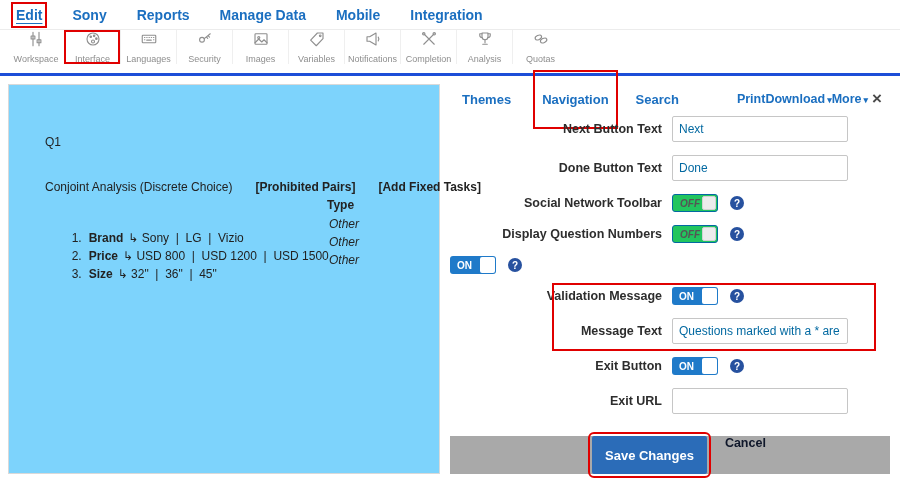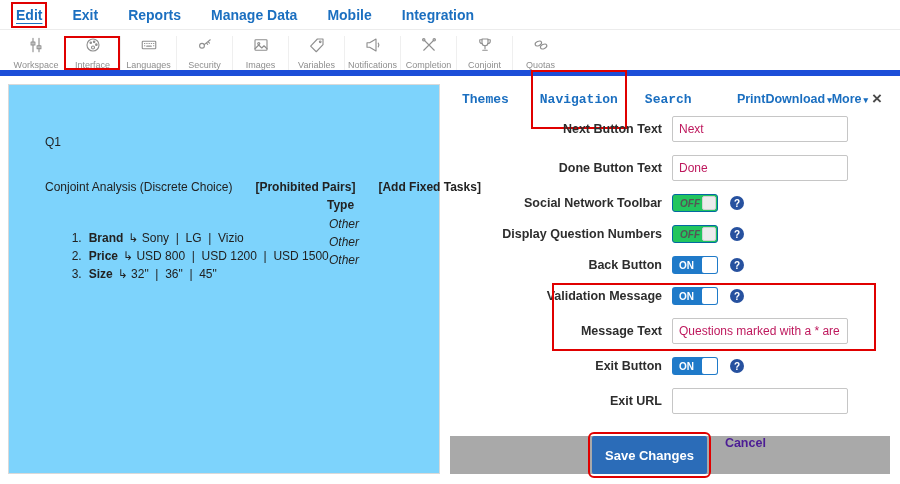"Exit" span.nav-item { text: Exit -> Sony }
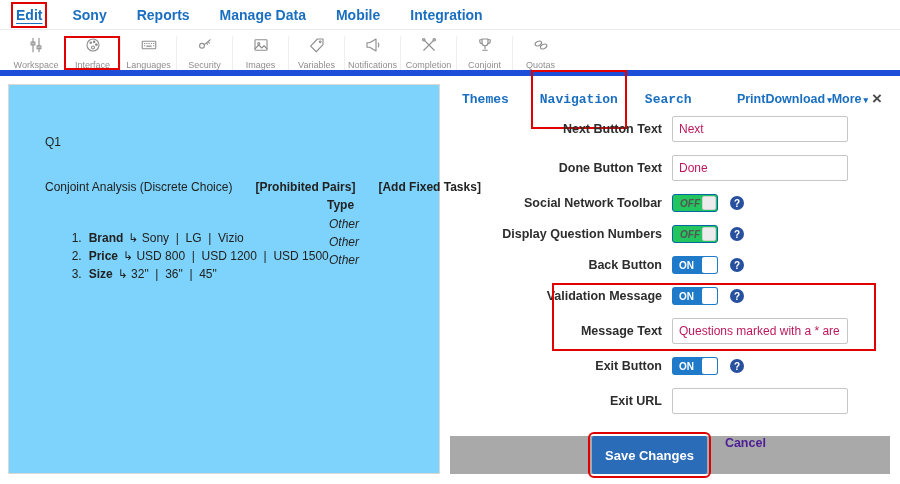"Workspace" .tbar { align-items: flex-end -> flex-start; border-bottom: 6px solid #1d4ed8 -> 3px solid #1d4ed8 }
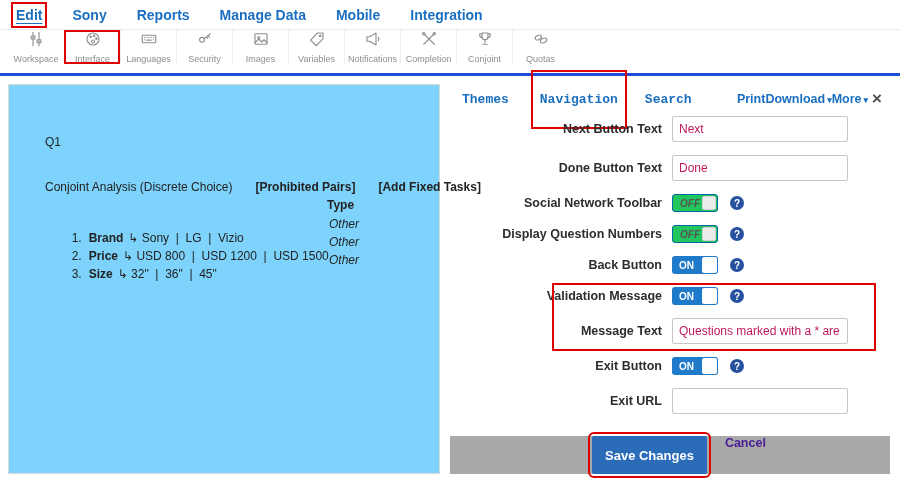"Conjoint" span.tb-label { text: Conjoint -> Analysis }
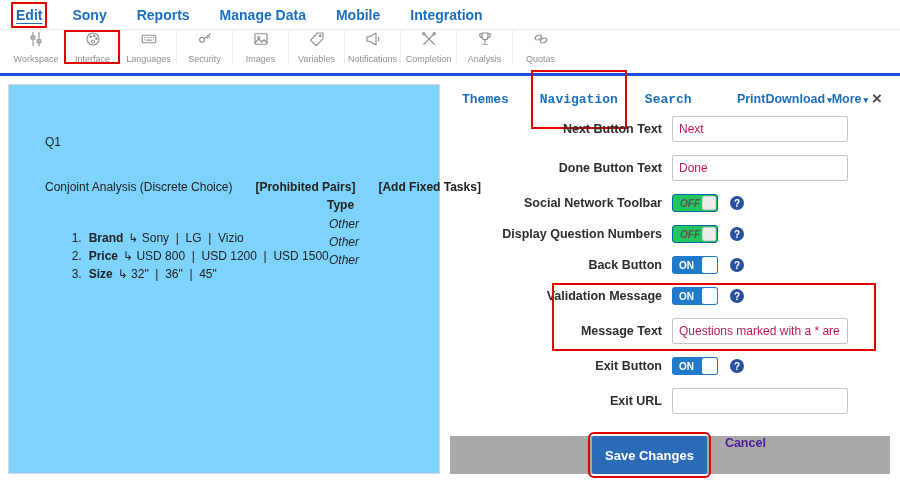"Themes" .ptab { font-family: Liberation Mono, monospace -> none }
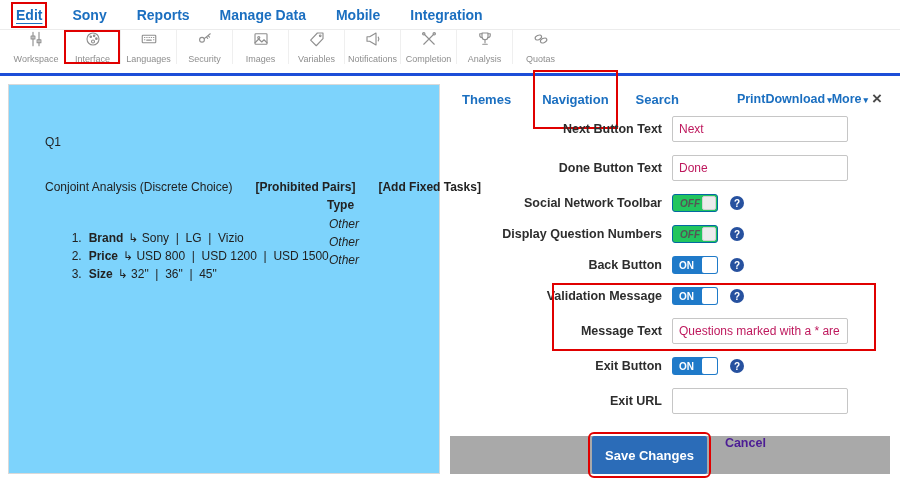"Next" .tinput { color: #be185d -> #0369a1 }
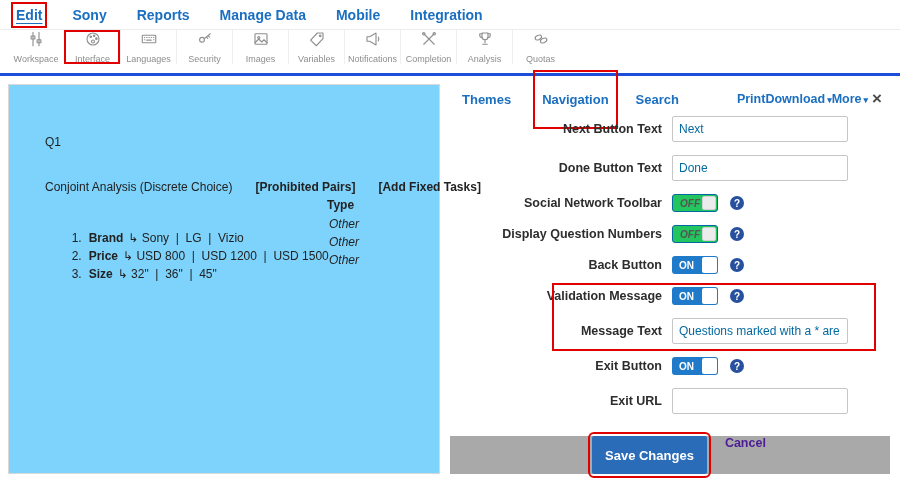"Back Button" div.flabel { html: <div>Back Button</div> -> none }
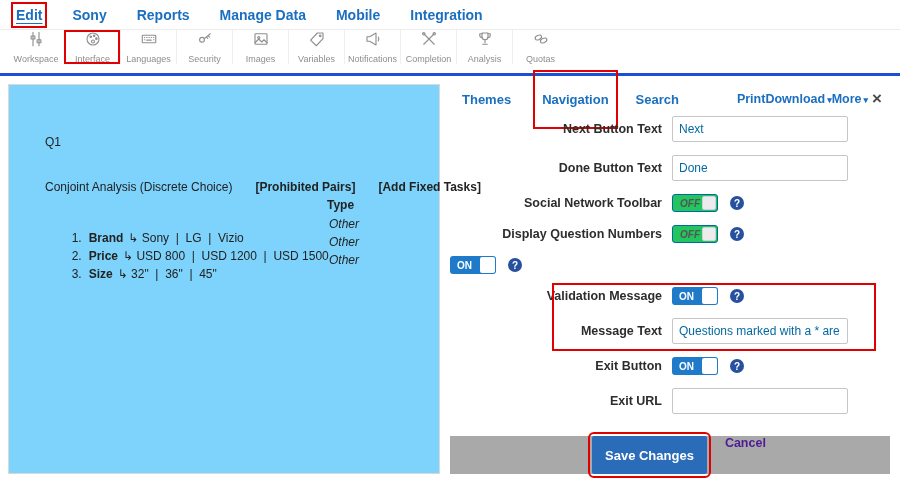"Cancel" .cancel-link { color: #4c1d95 -> #0f172a }
